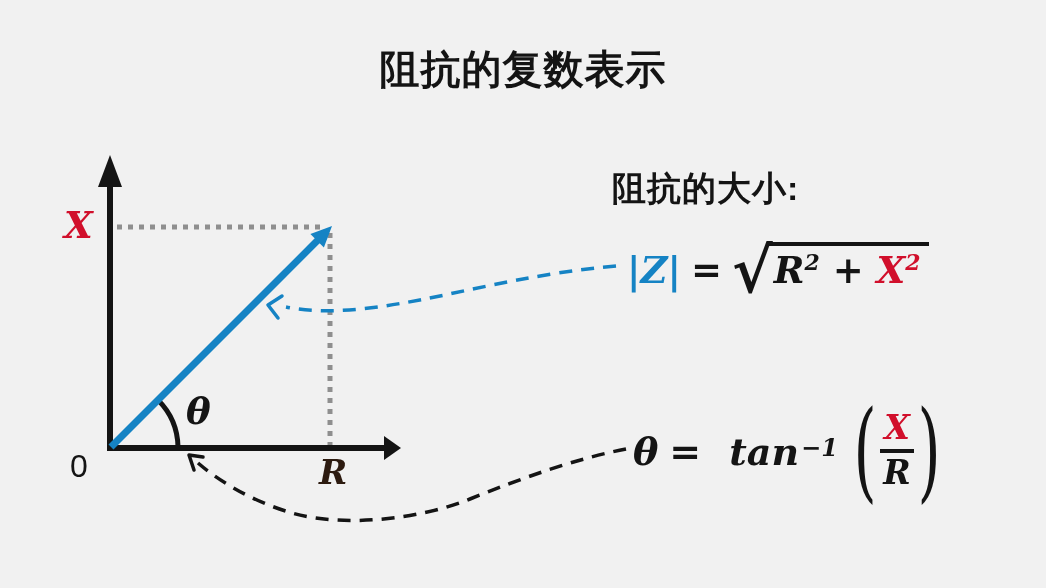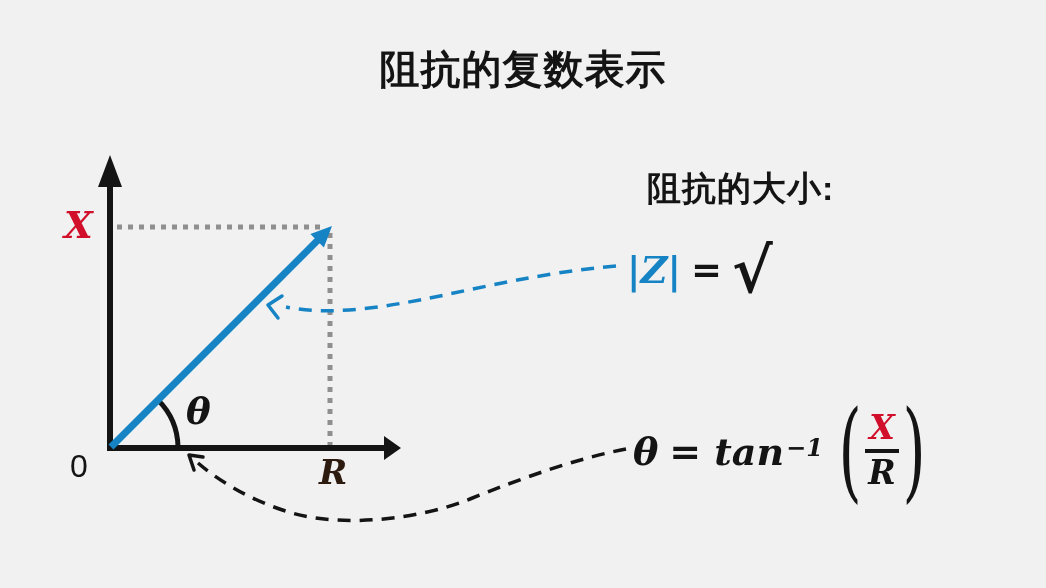"阻抗的大小:" .section-header { margin-left: 35px -> none }
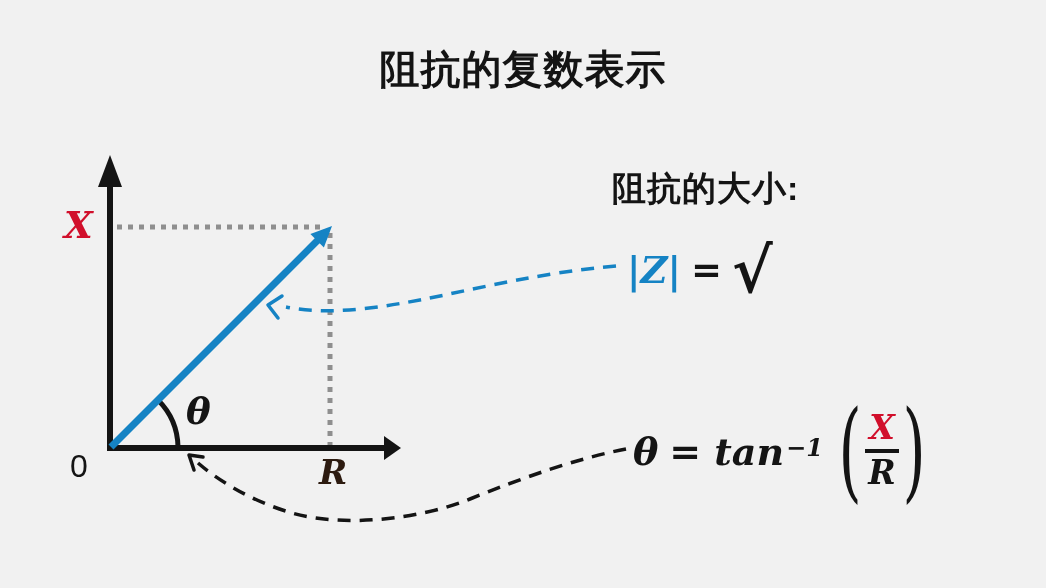"R2 + X2" span.radicand { html: none -> <span> <span>R</span><sup>2</sup> <span>+</span> <span>X</span><sup>2</sup> </span> }
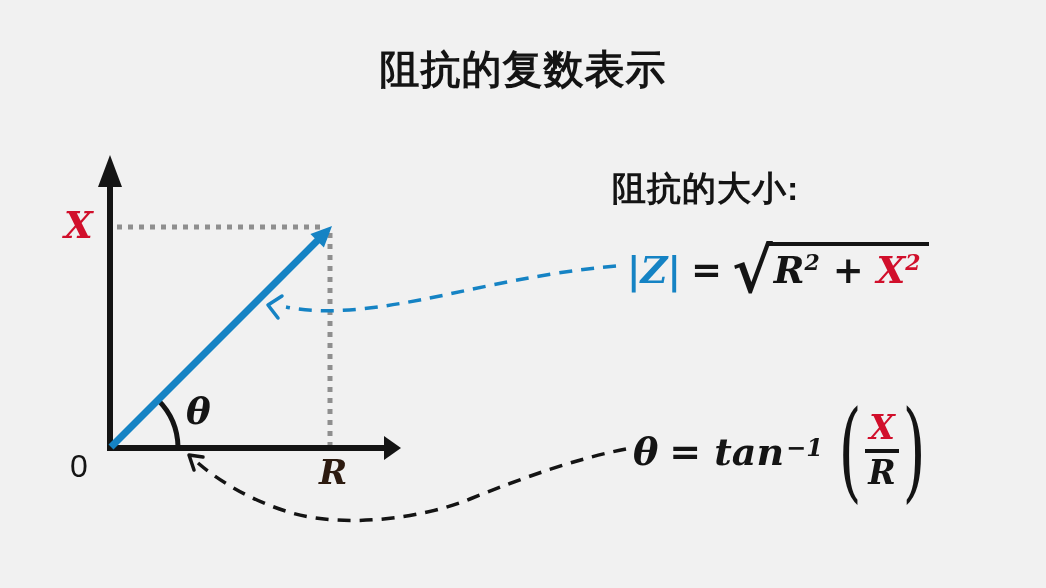"tan" .angle-formula .func { margin-left: 2px -> 17px }
